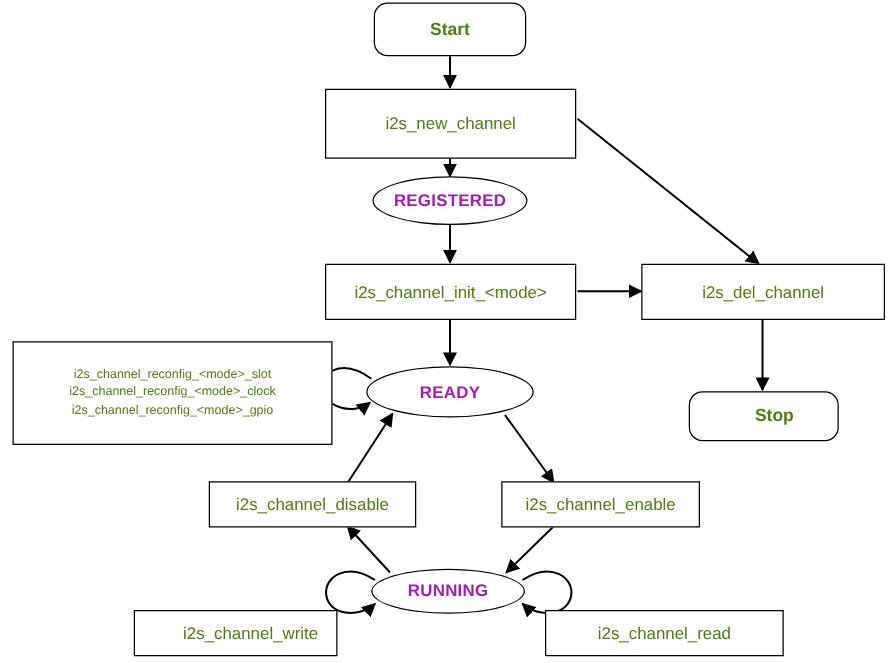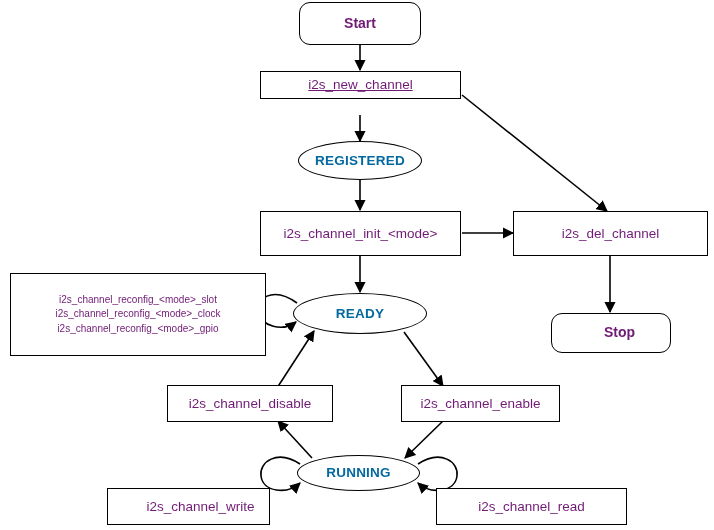"Start" .node { color: #701a75 -> #4d7c0f }
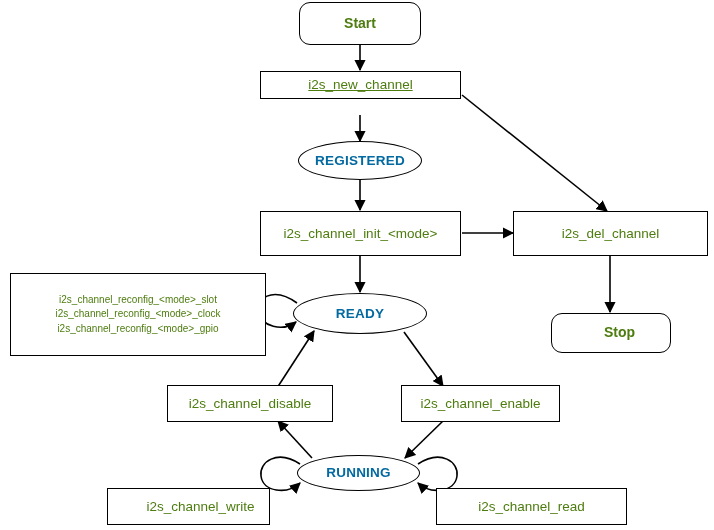"i2s_new_channel" div.node { height: 28px -> 56px; text-decoration: underline -> none }
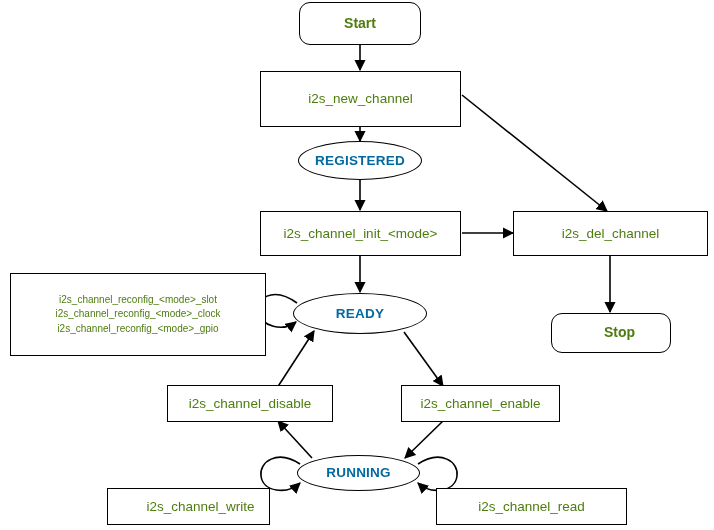"REGISTERED" .node.state { color: #0369a1 -> #a21caf }
